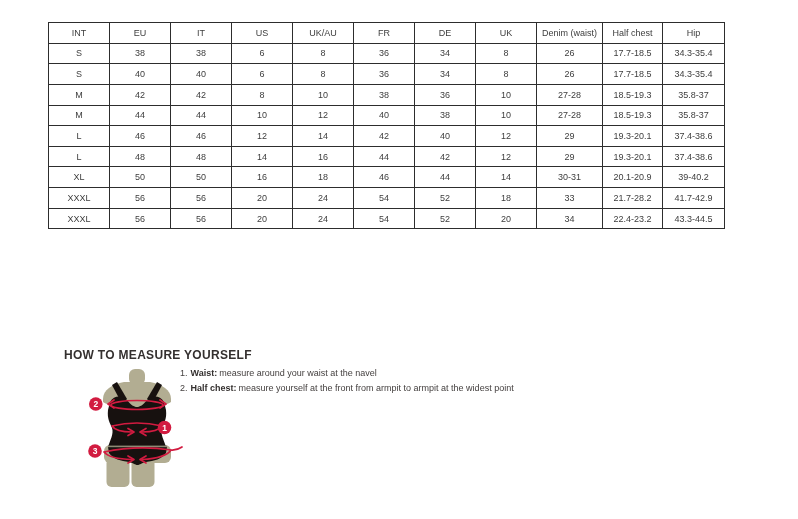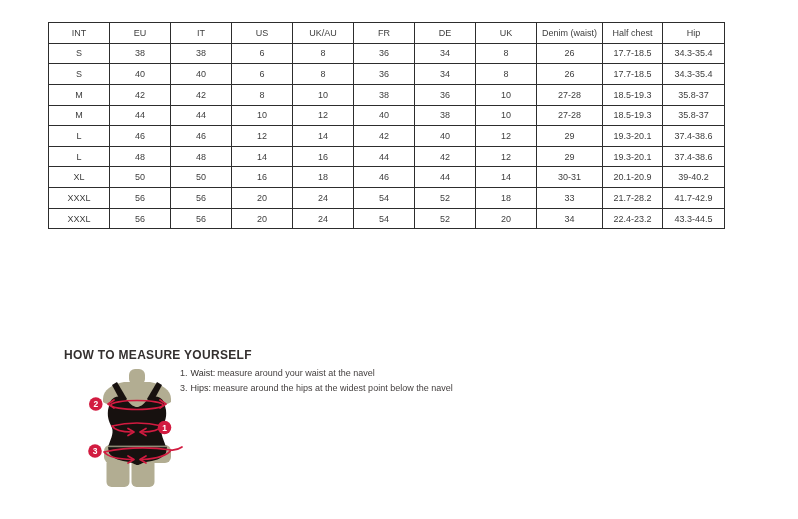"Waist:" .instr-label { font-weight: 400 -> 700 }
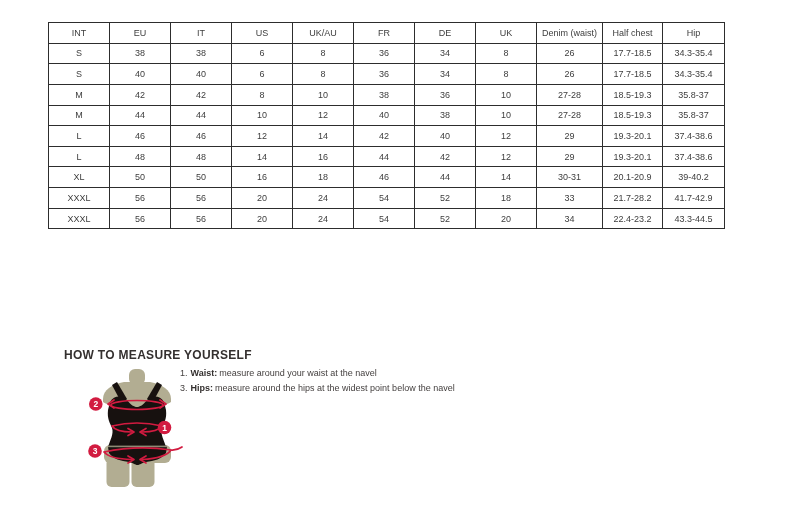"2. Half chest: measure yourself" div.instr-item { html: none -> <div> <span>2.</span><span>Half chest:</span><span>measure yourself at the front from armpit to armpit at the widest point</span> </div> }
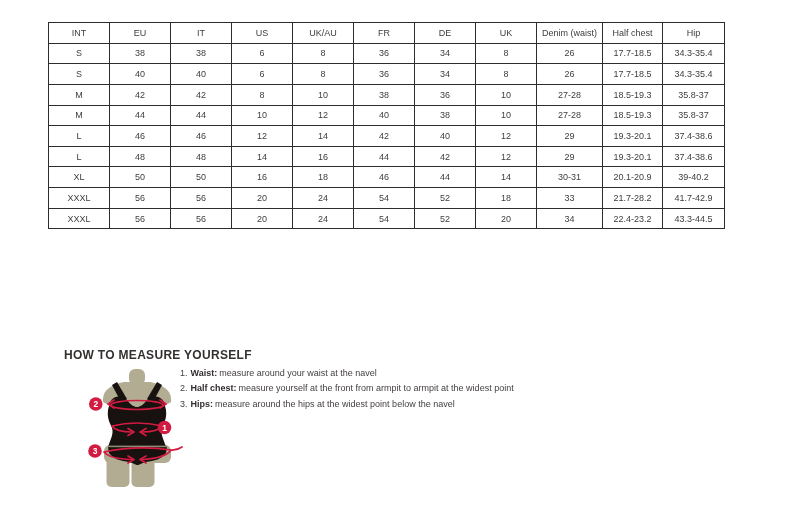"3. Hips: measure around the" div.instr-item { html: <div> <span>3.</span><span>Hips:</span><span>measure around the hips at the widest point below the navel</span> </div> -> none }
